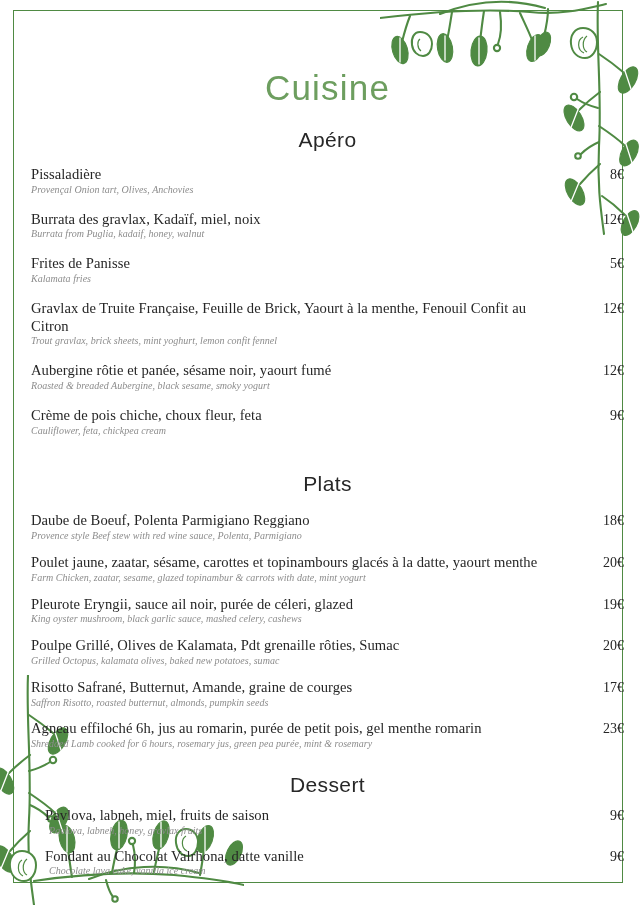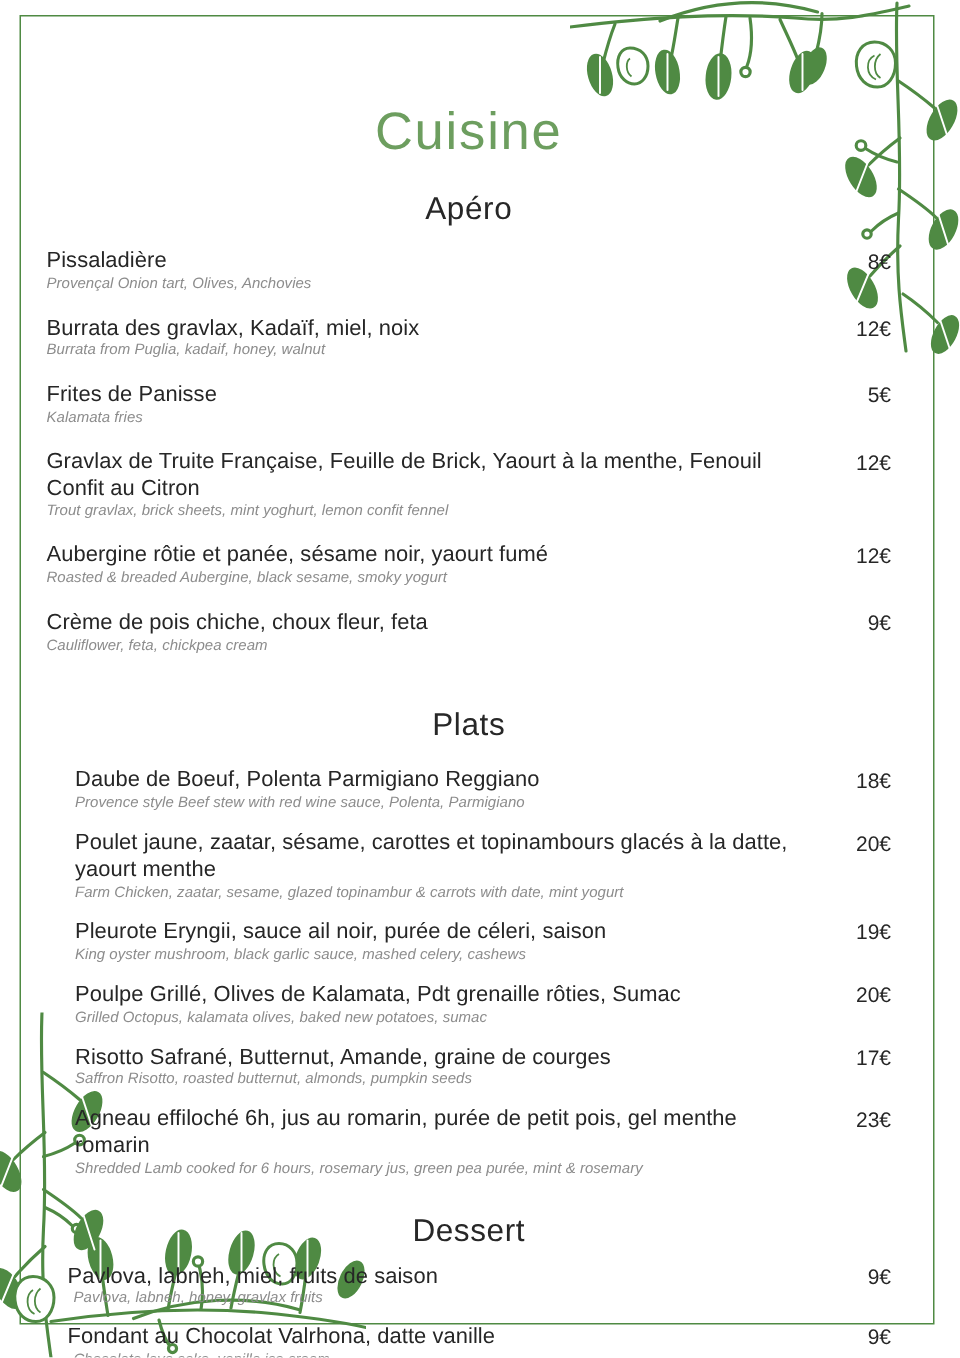"Cuisine" #content { padding: 0 46px 0 31px -> 0 16px 0 31px }
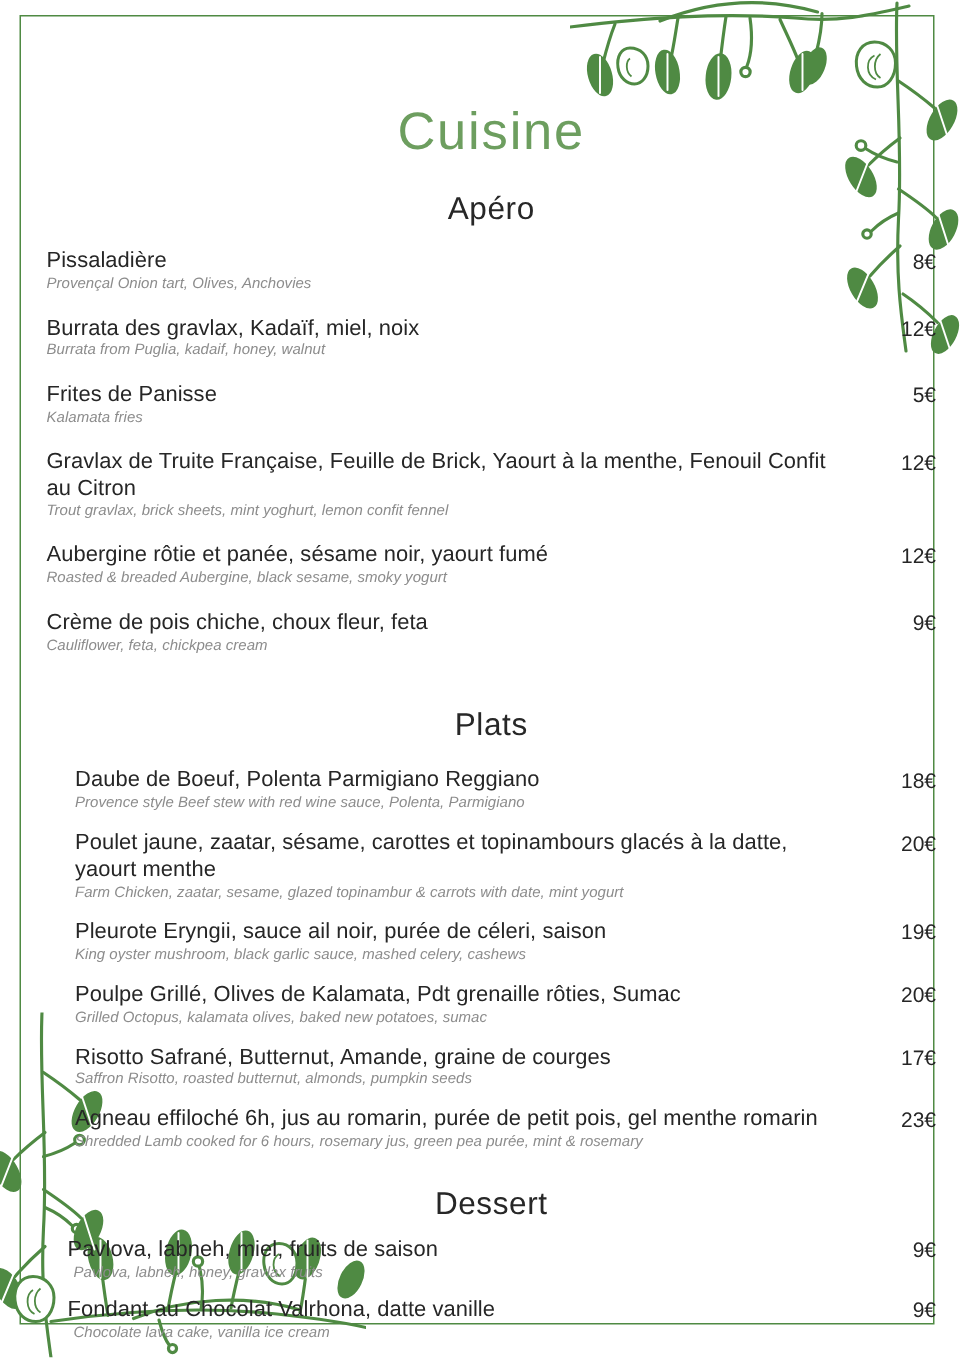"Pissaladière" .item { font-family: none -> Liberation Serif, serif }
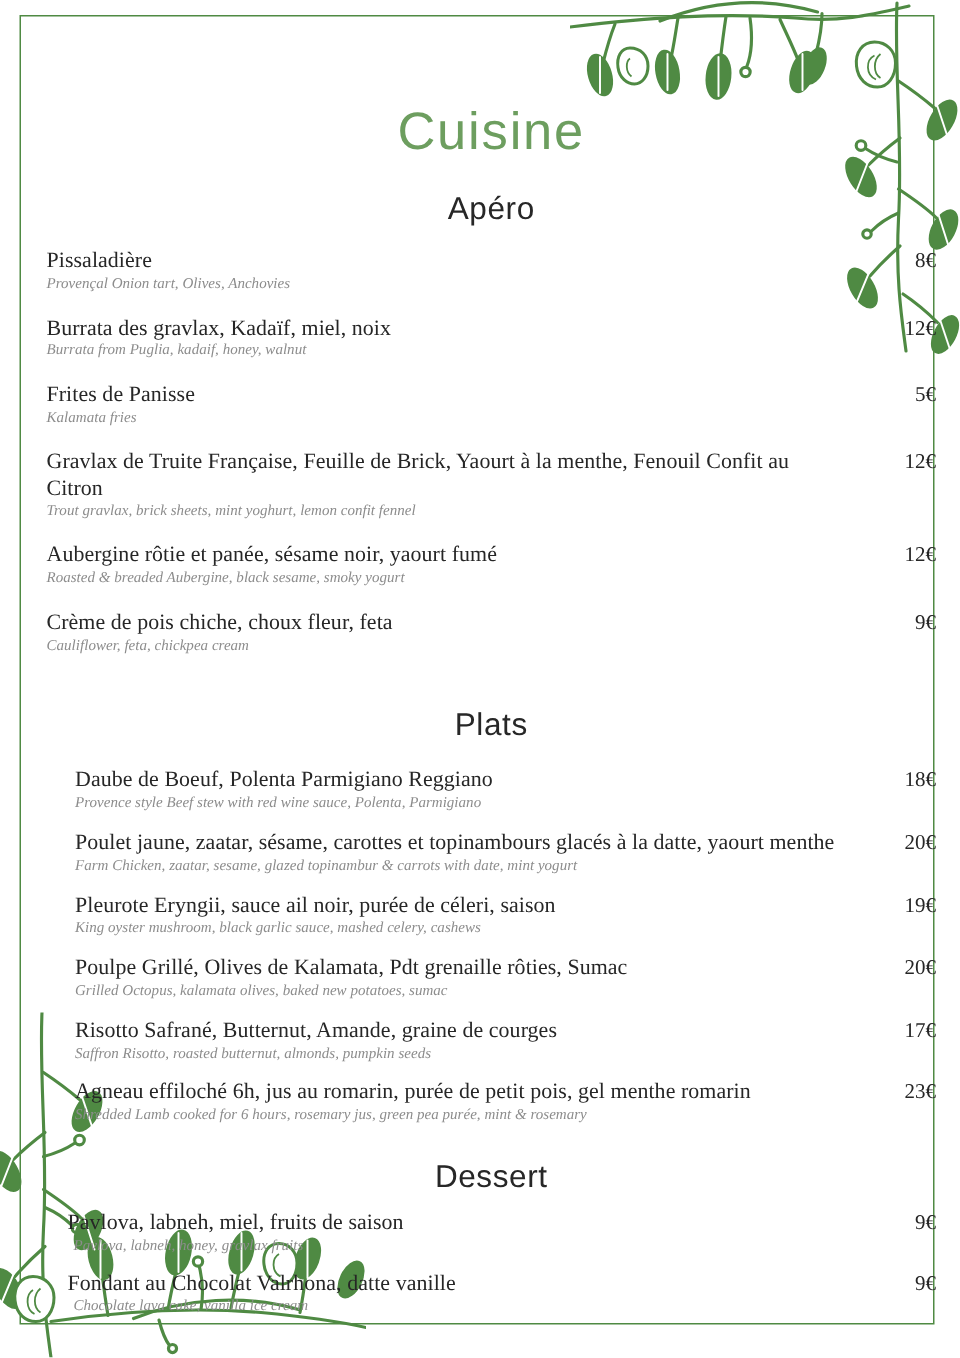"Daube de Boeuf, Polenta Parmigiano" #list-plats .item { margin-left: 19px -> none }
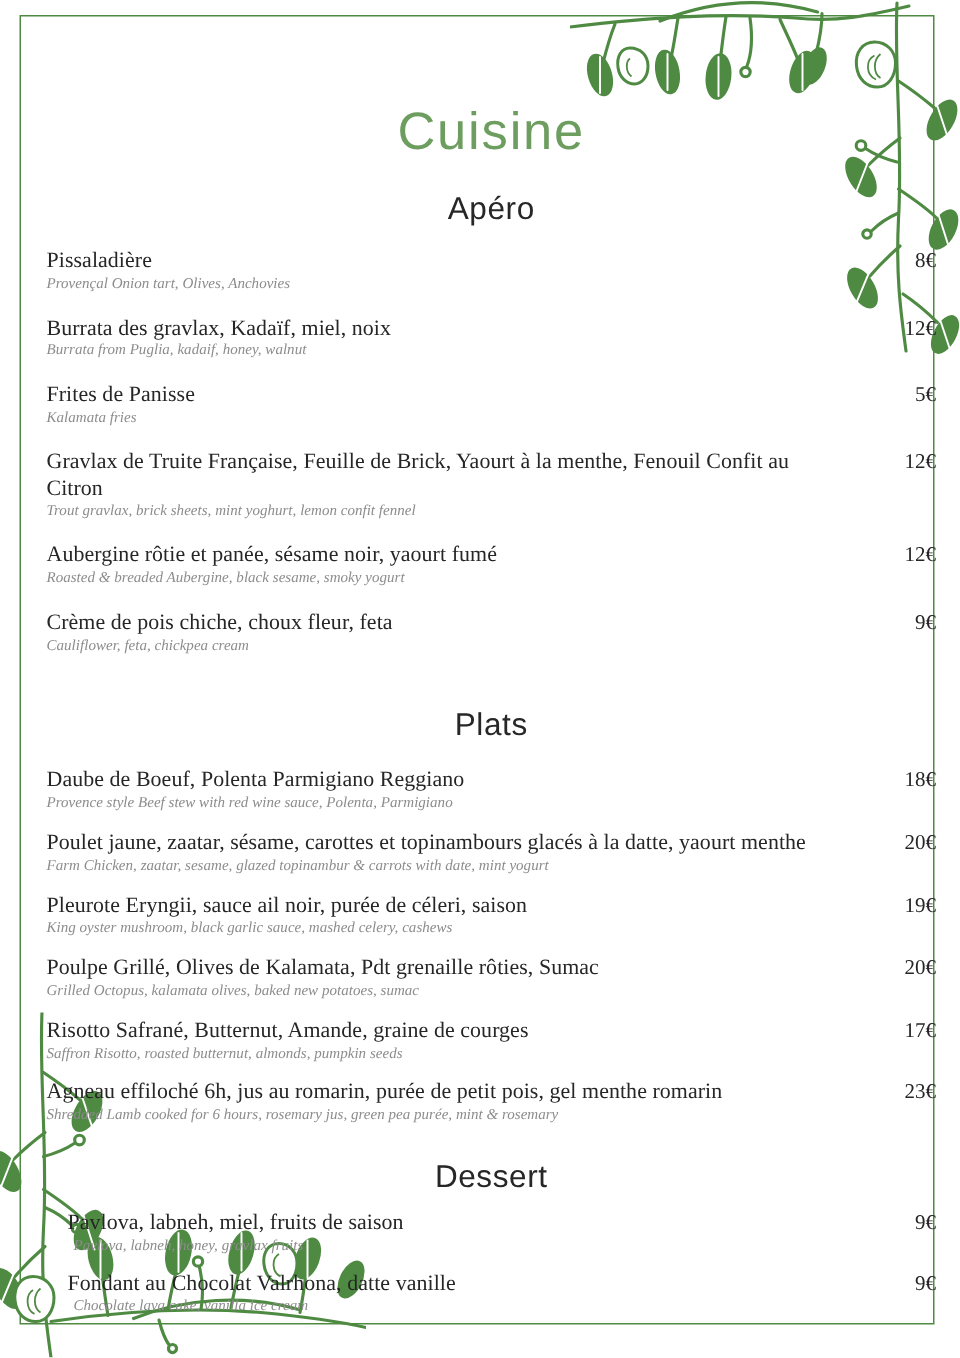"Pleurote Eryngii, sauce ail noir," div.item-name { text: saison -> glazed }
